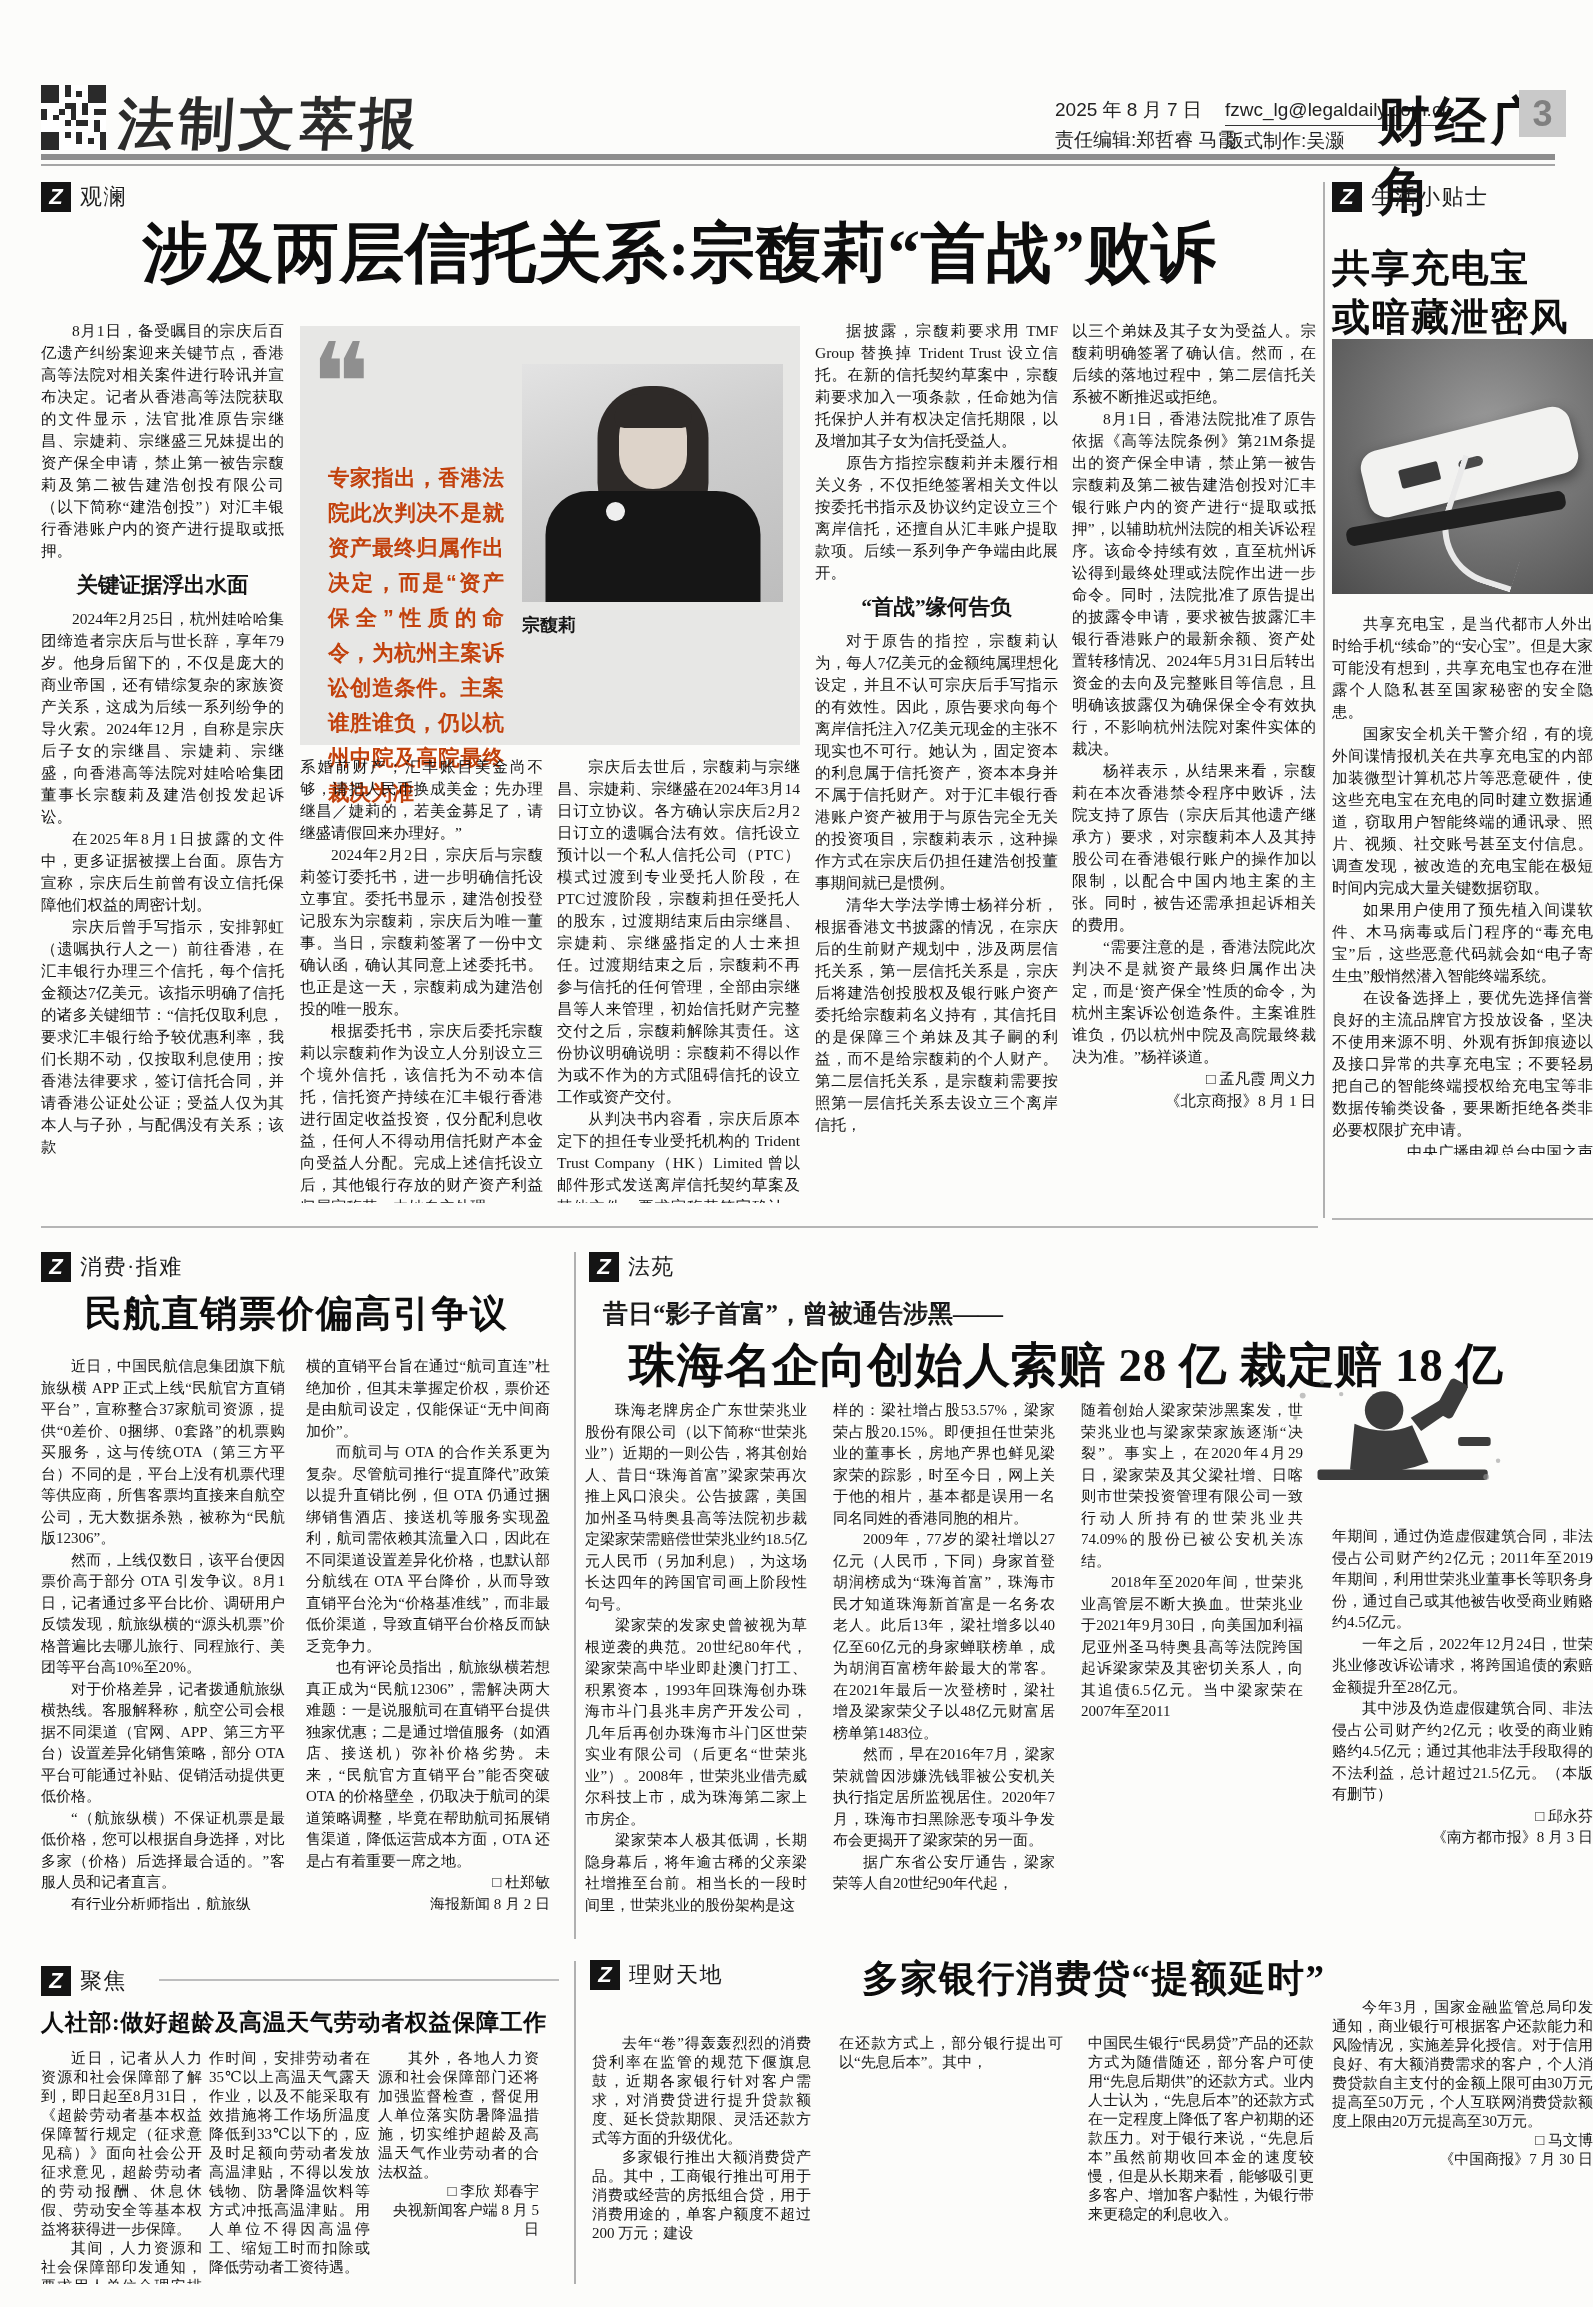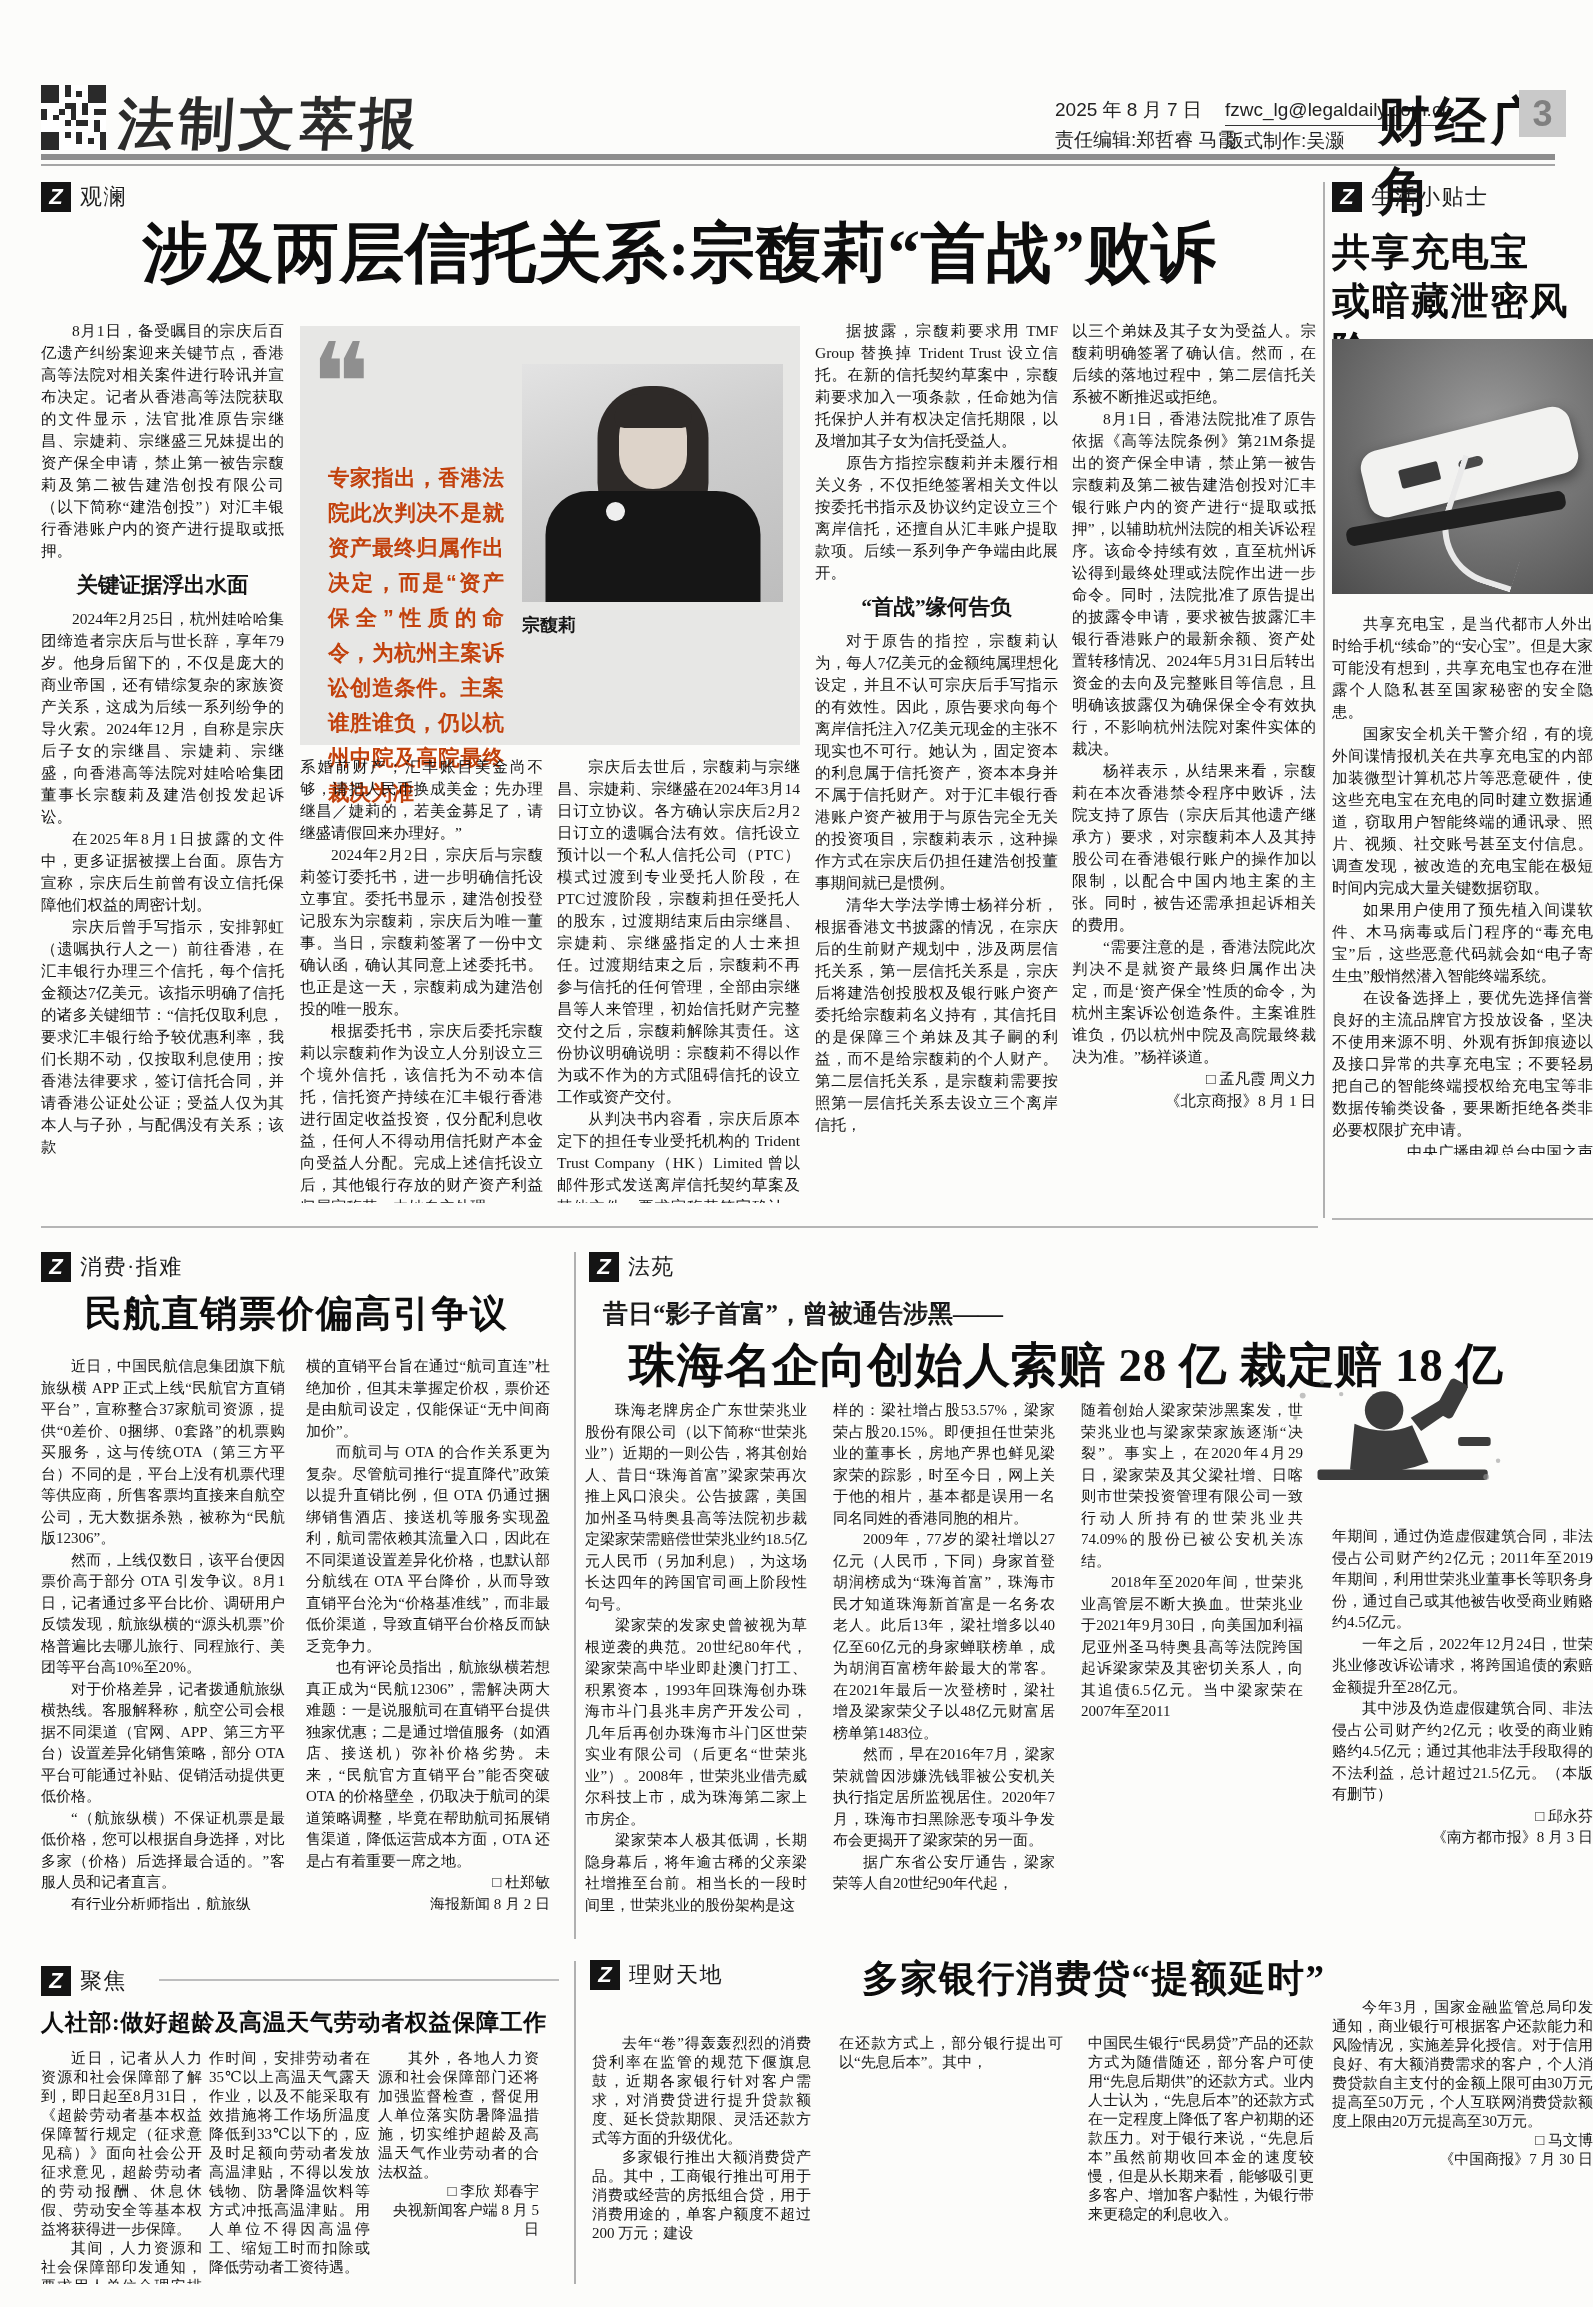"共享充电宝" div.abs { top: 228px -> 244px }
